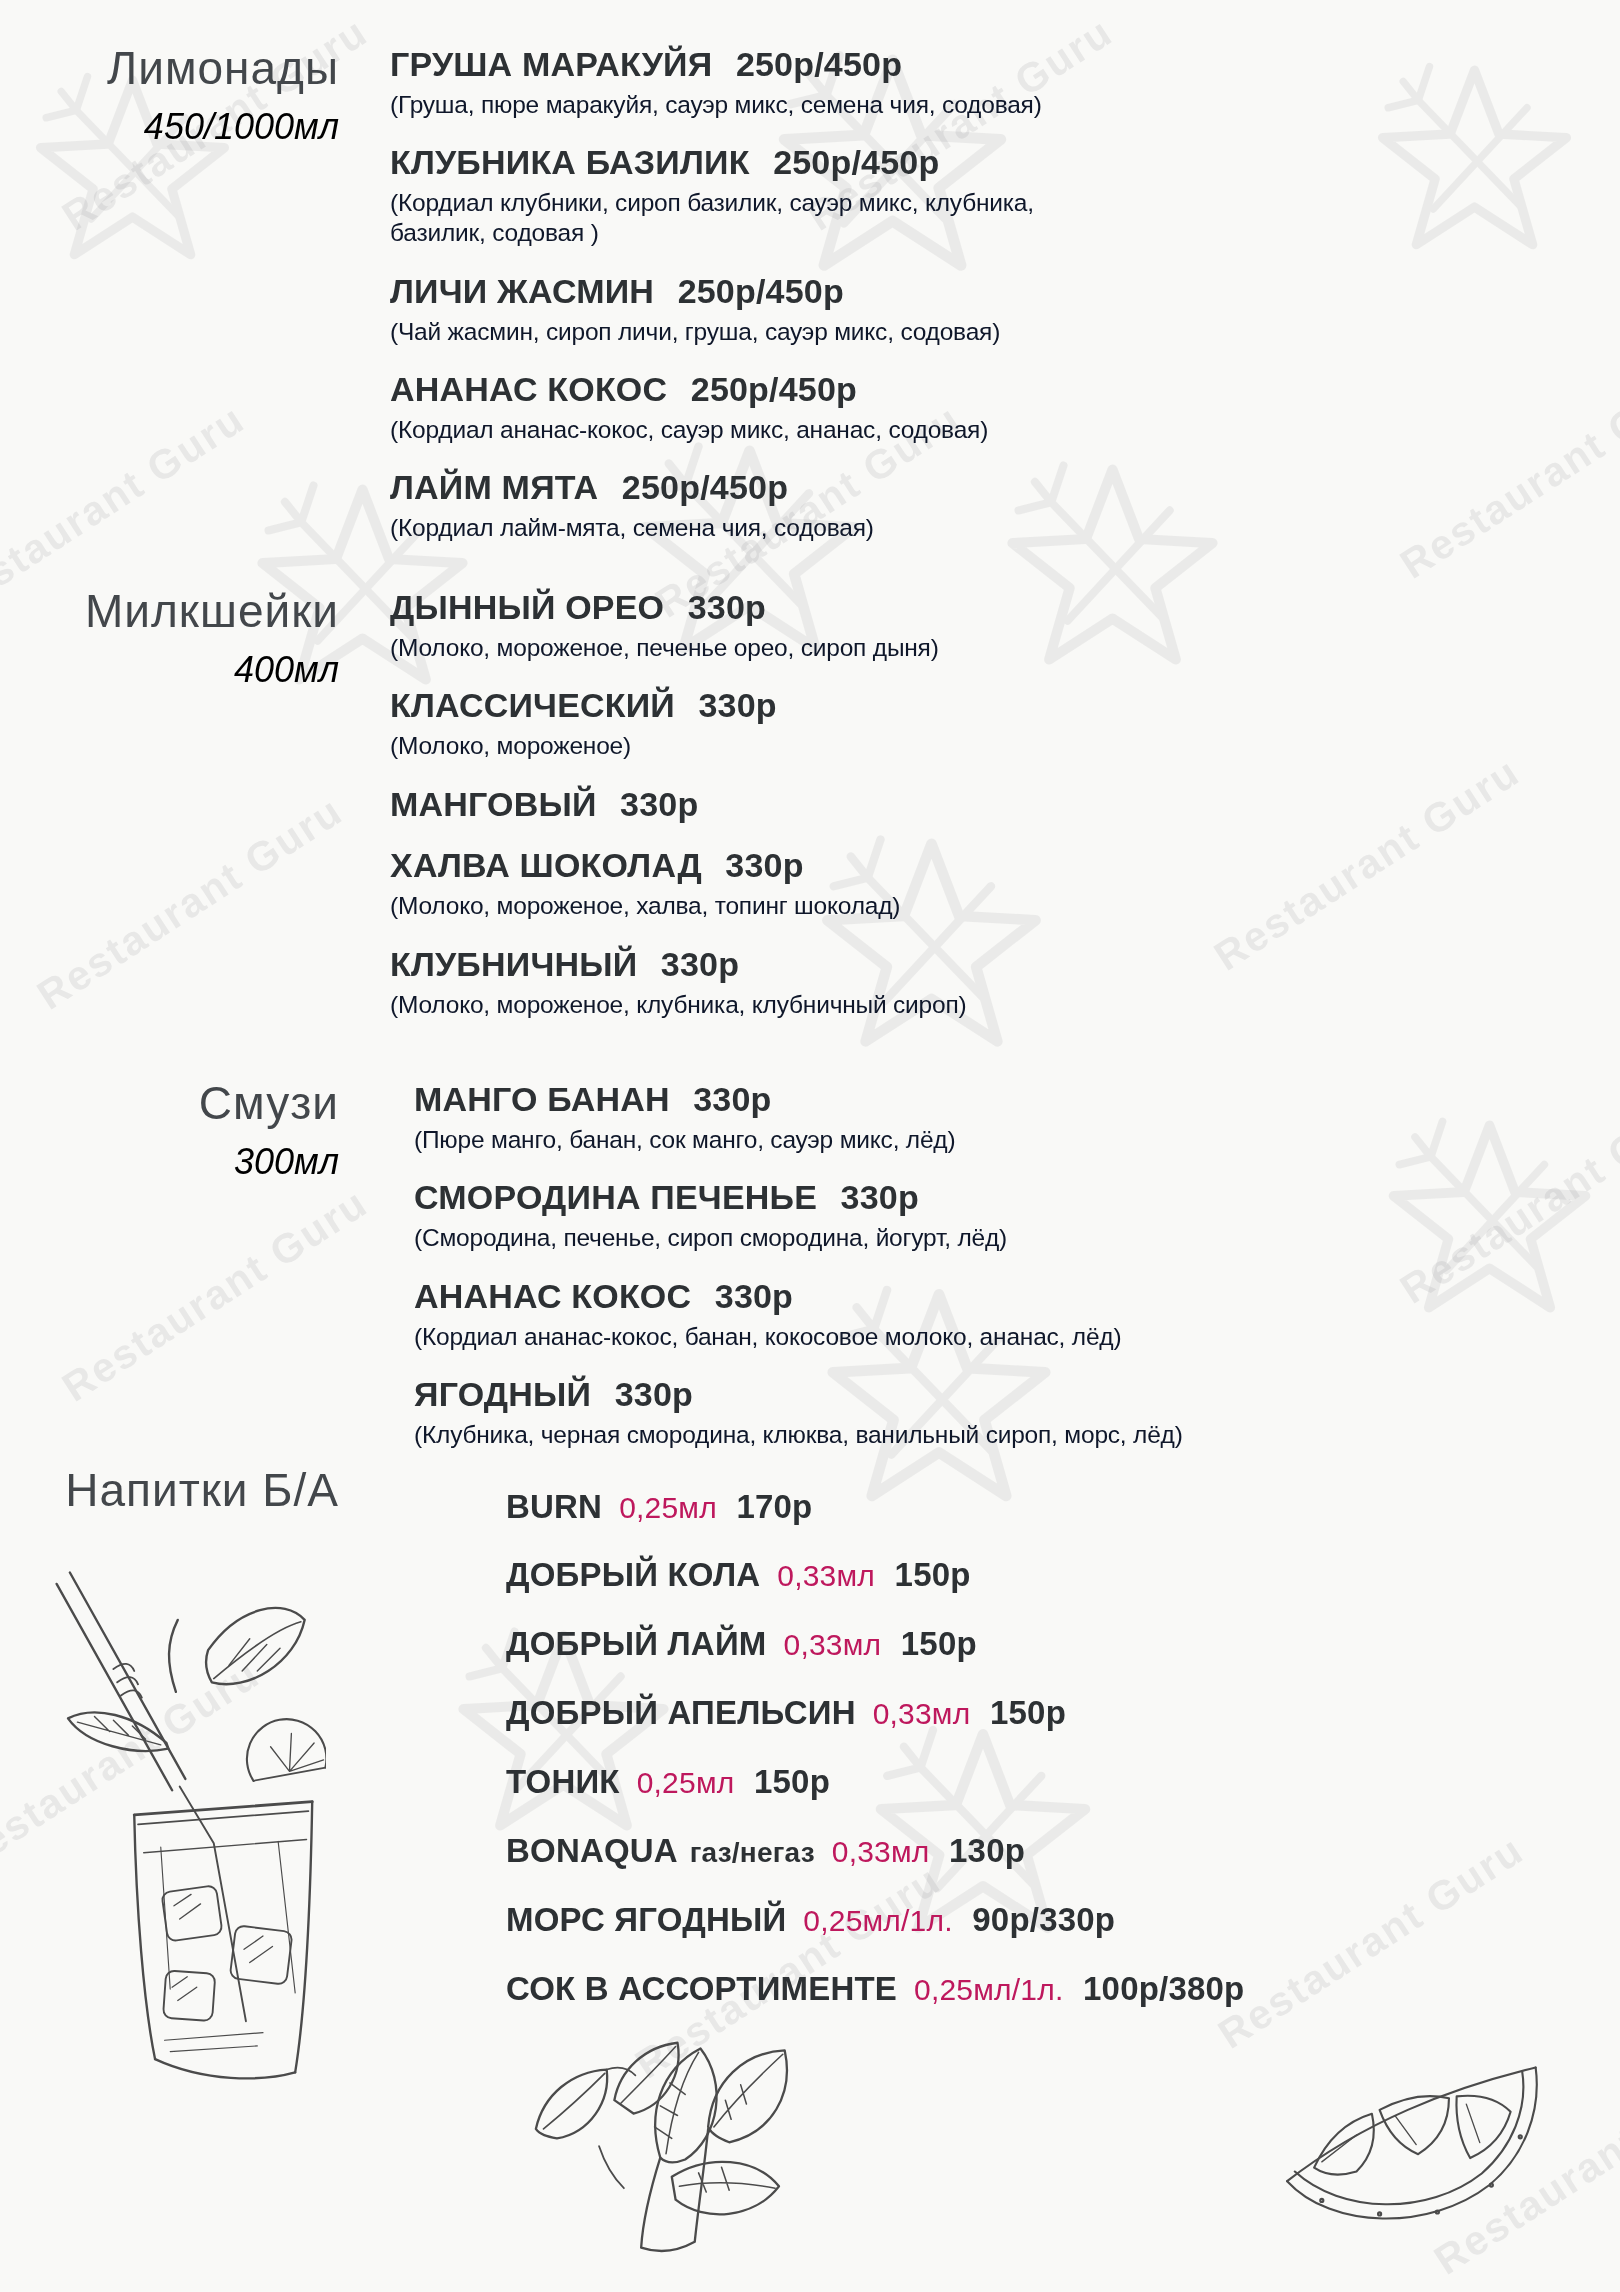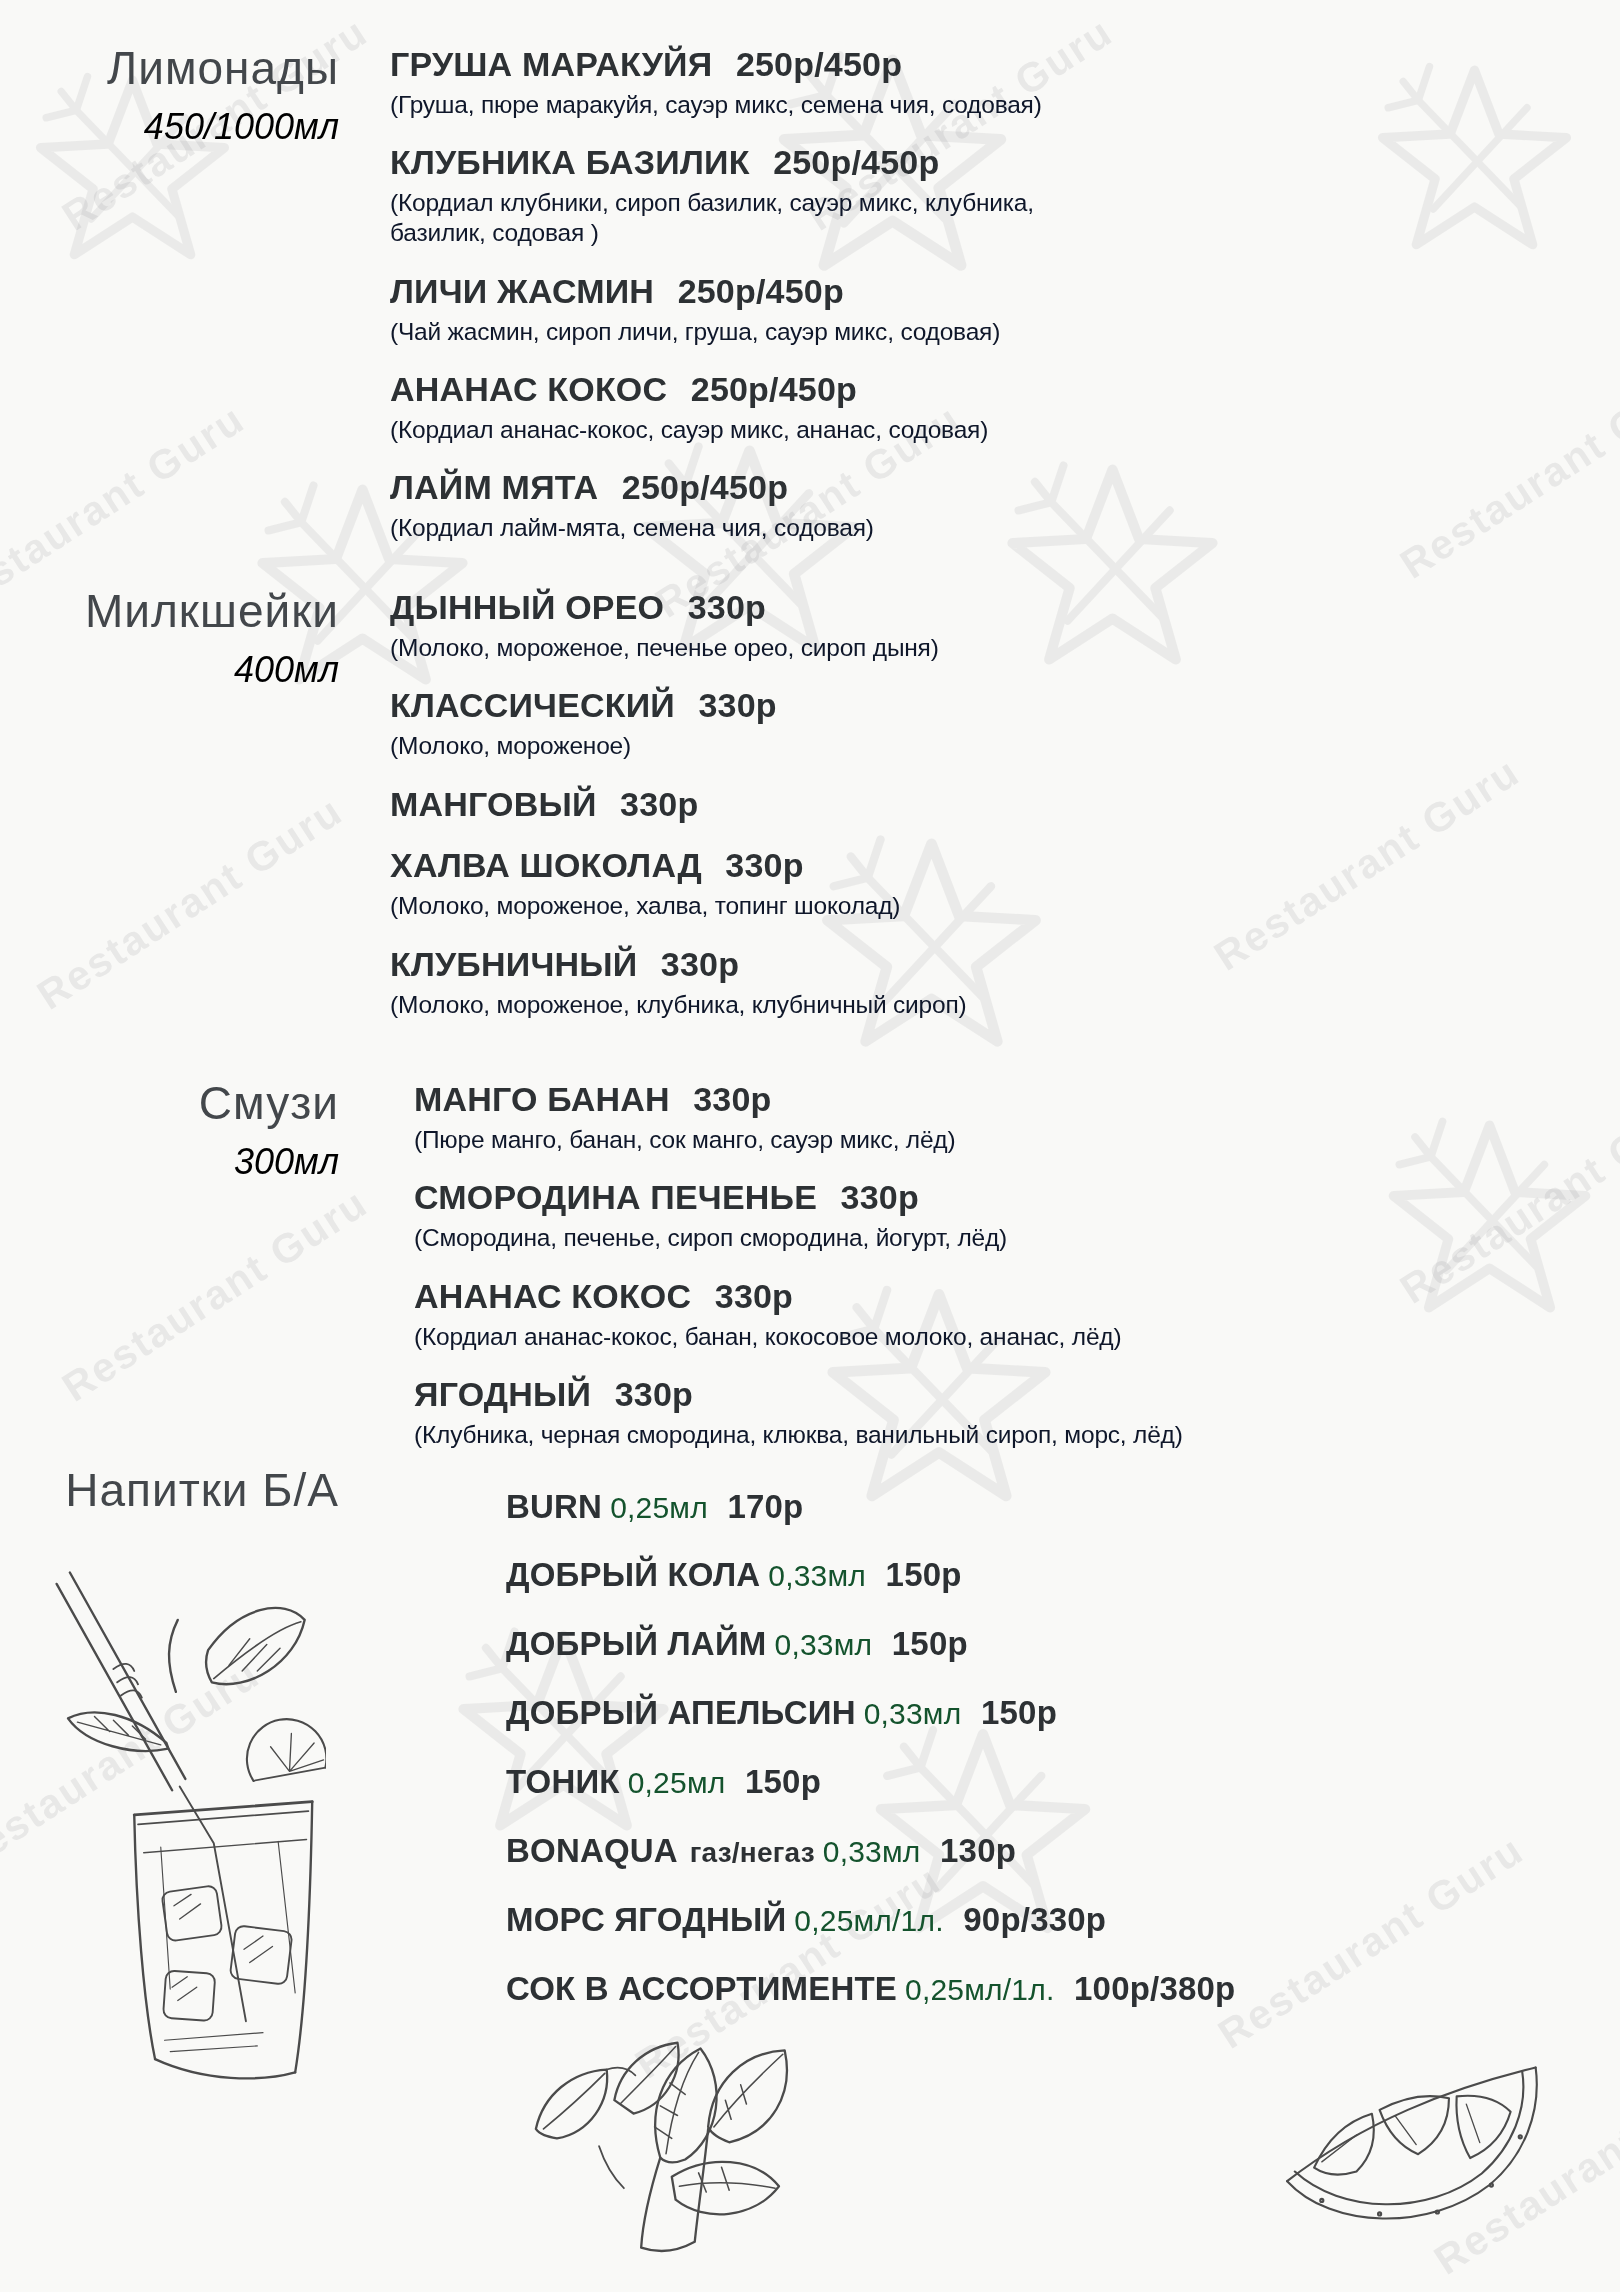"0,25мл" .item-volume { color: #14532d -> #be185d; margin-left: 8px -> 17px }
